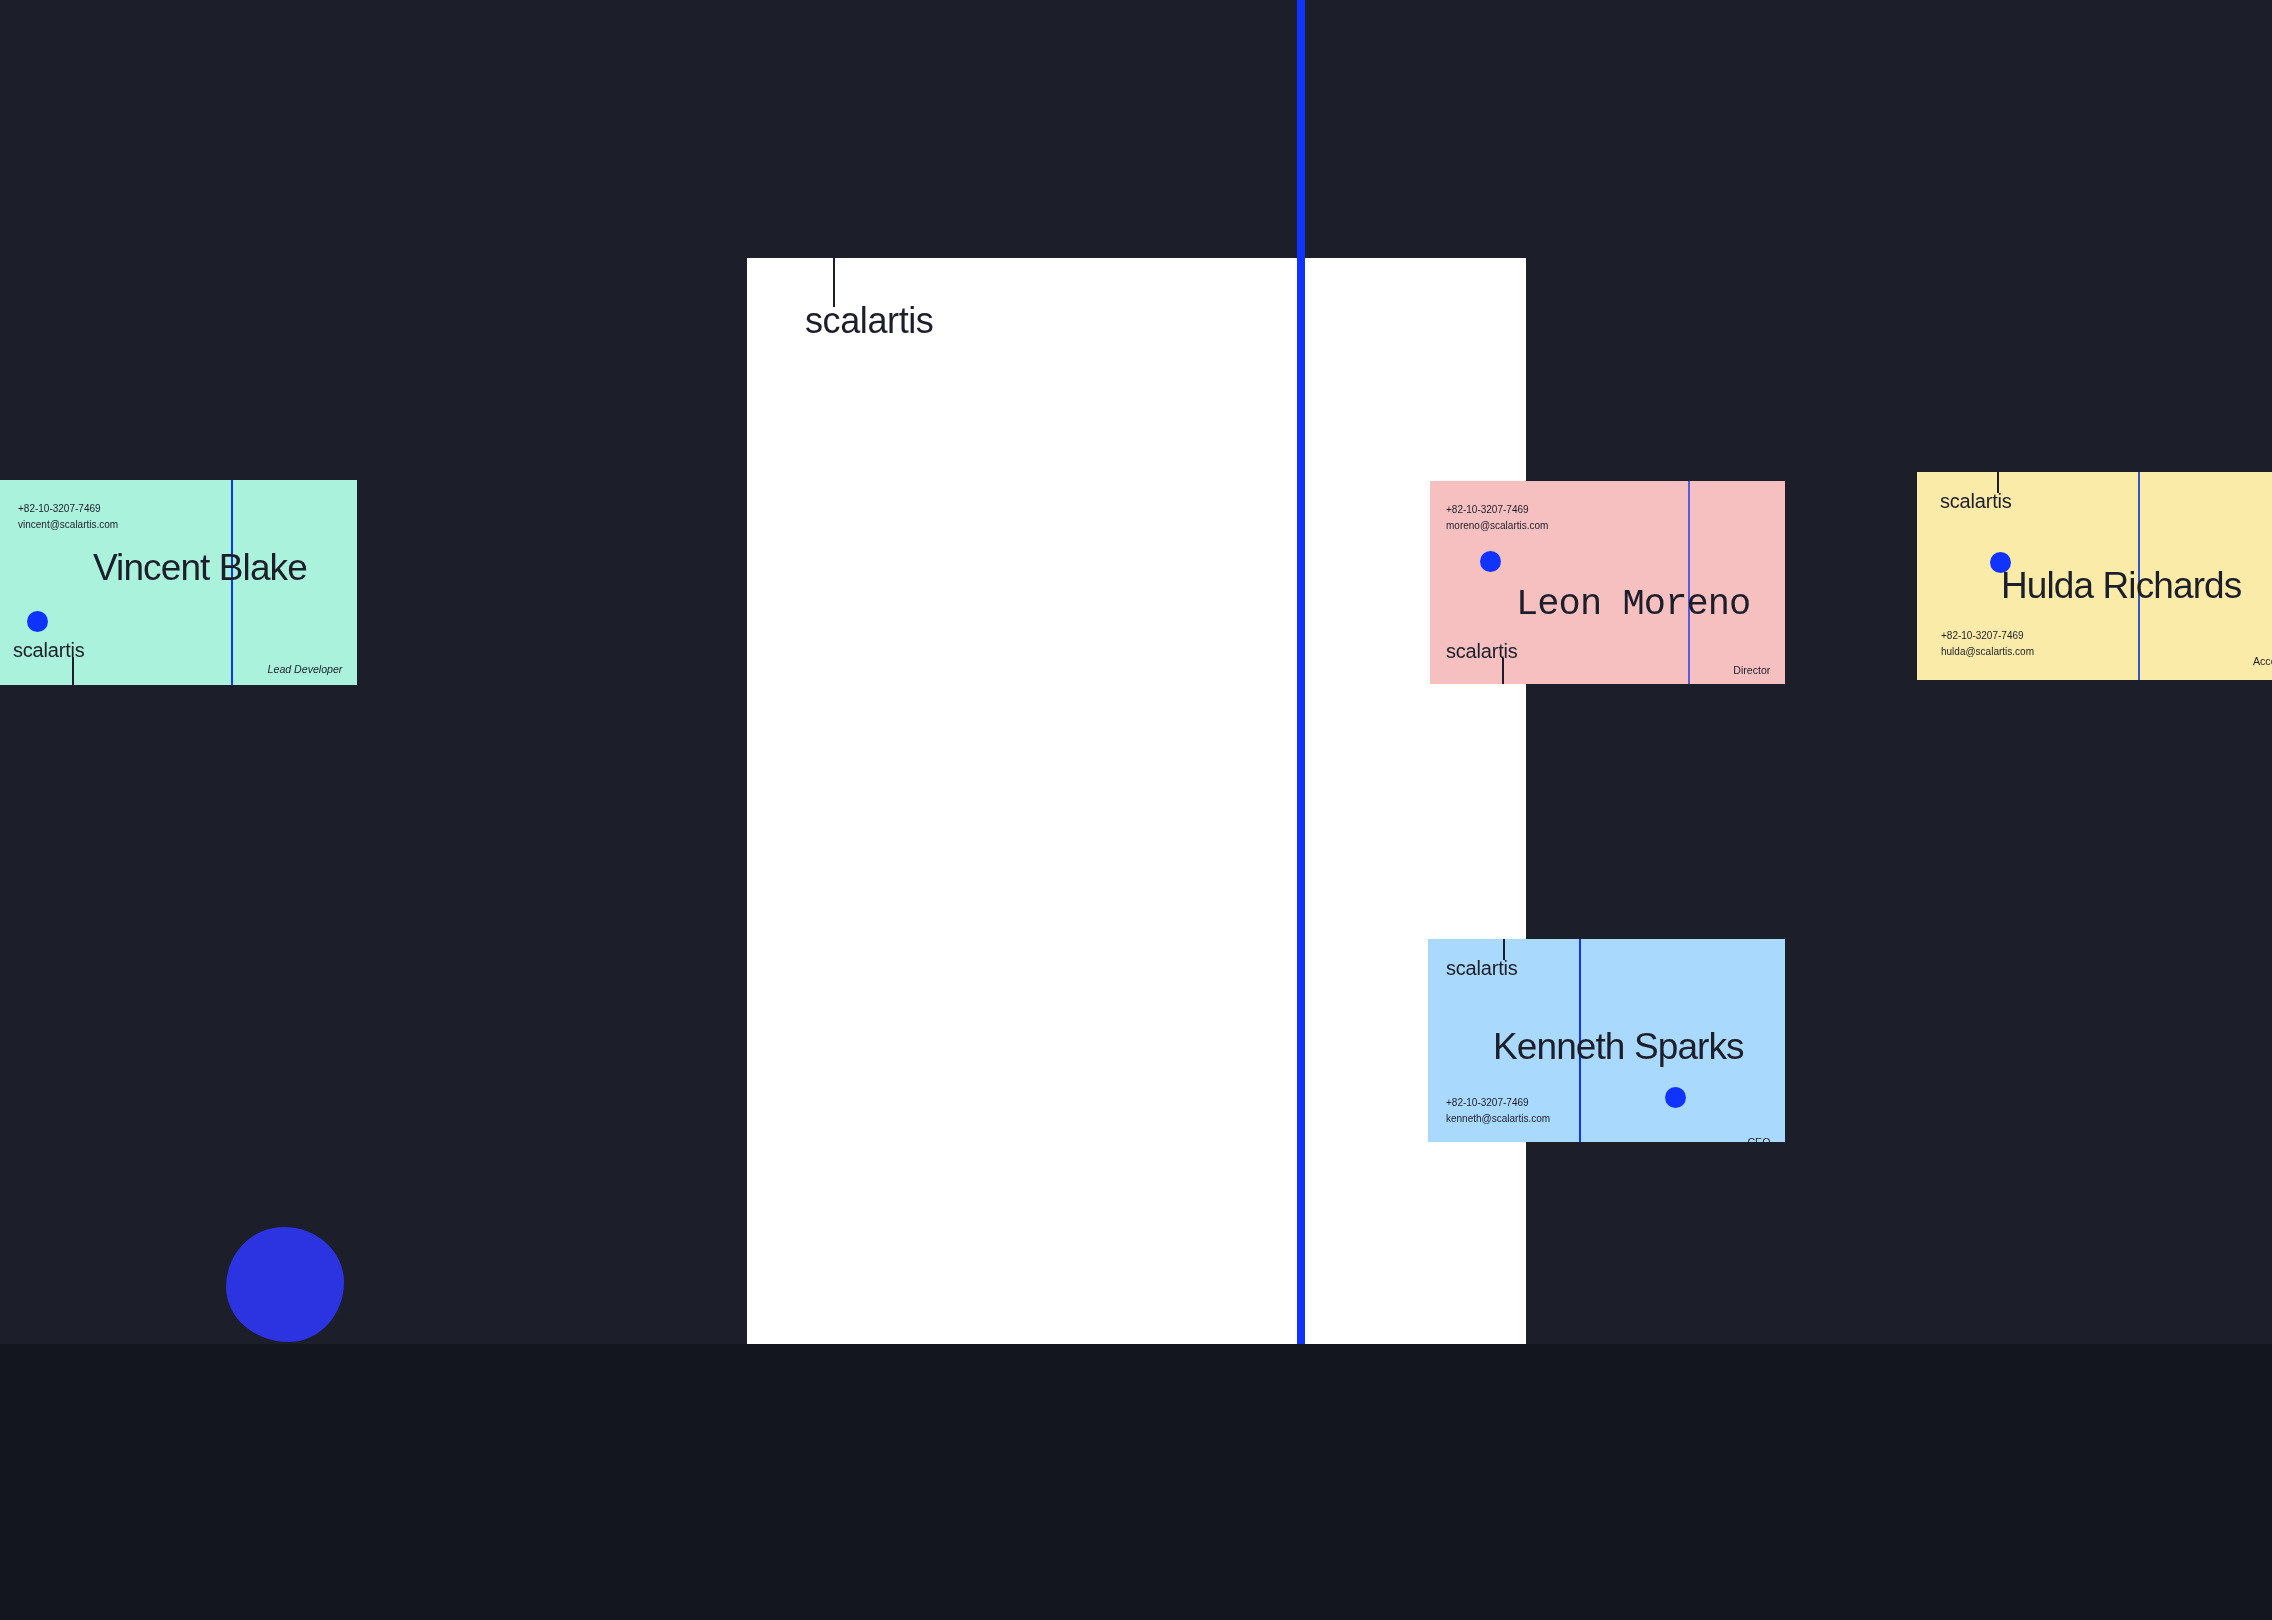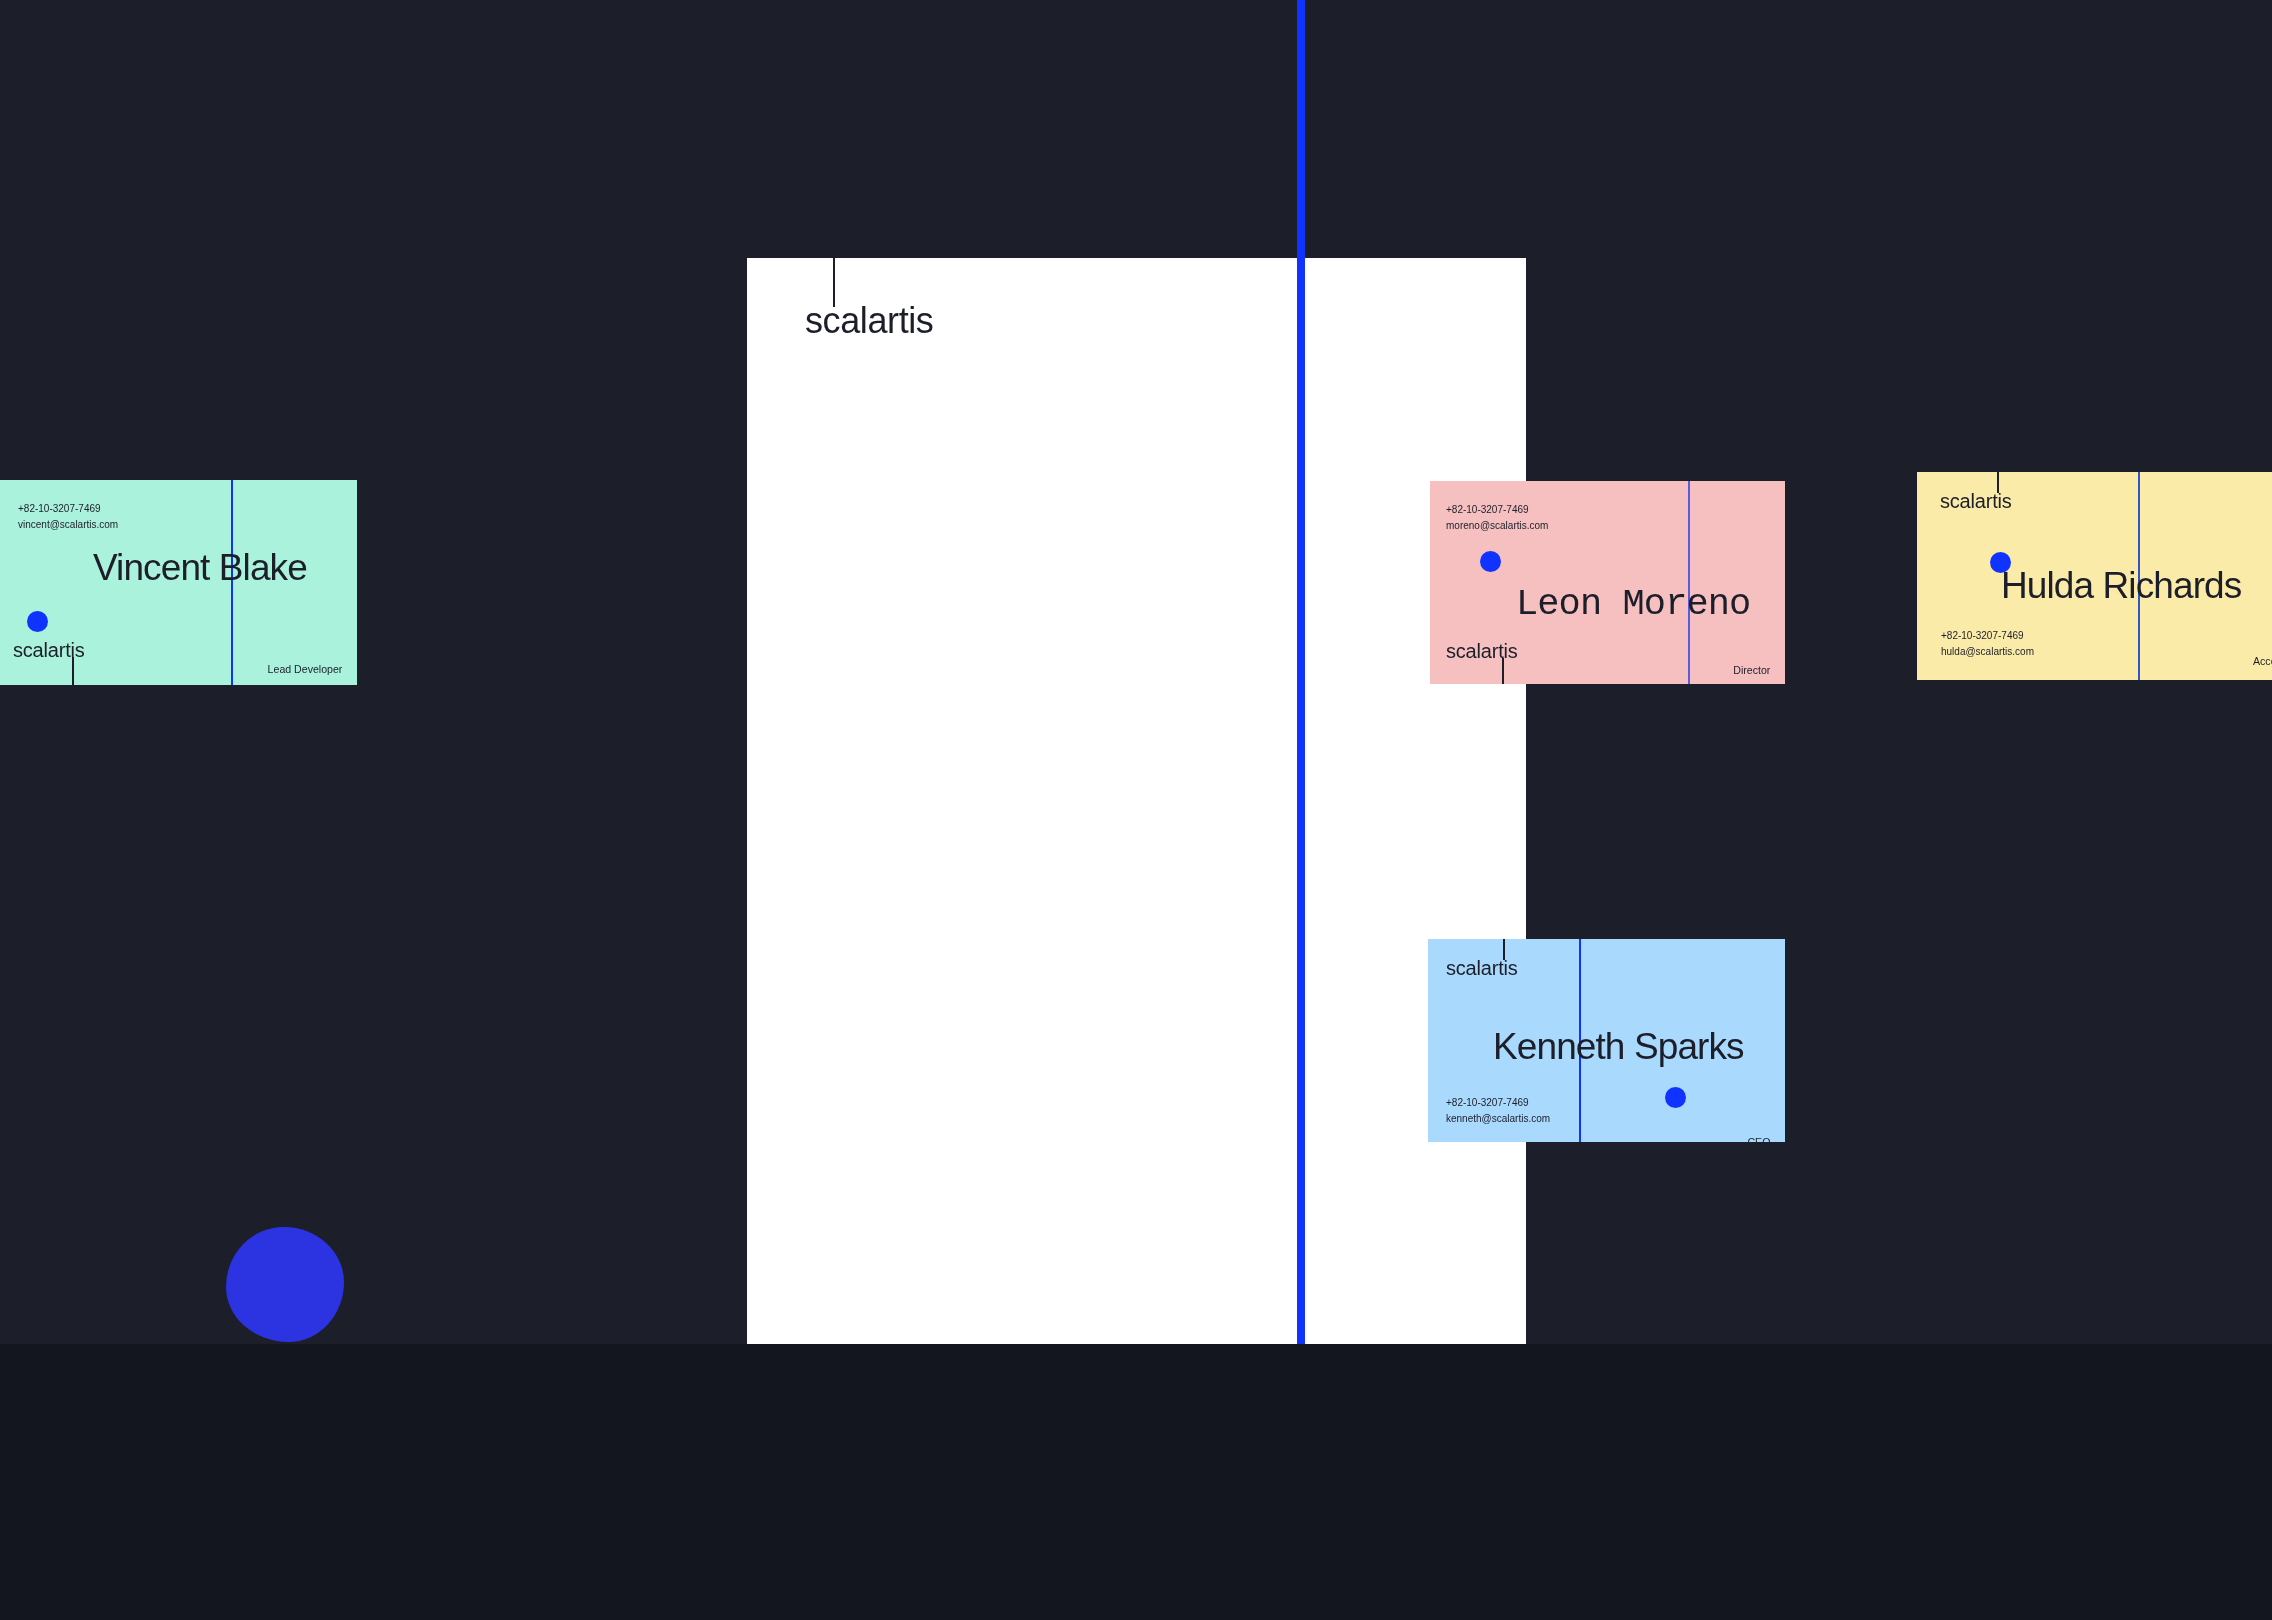"Lead Developer" div.role { font-style: none -> italic }
